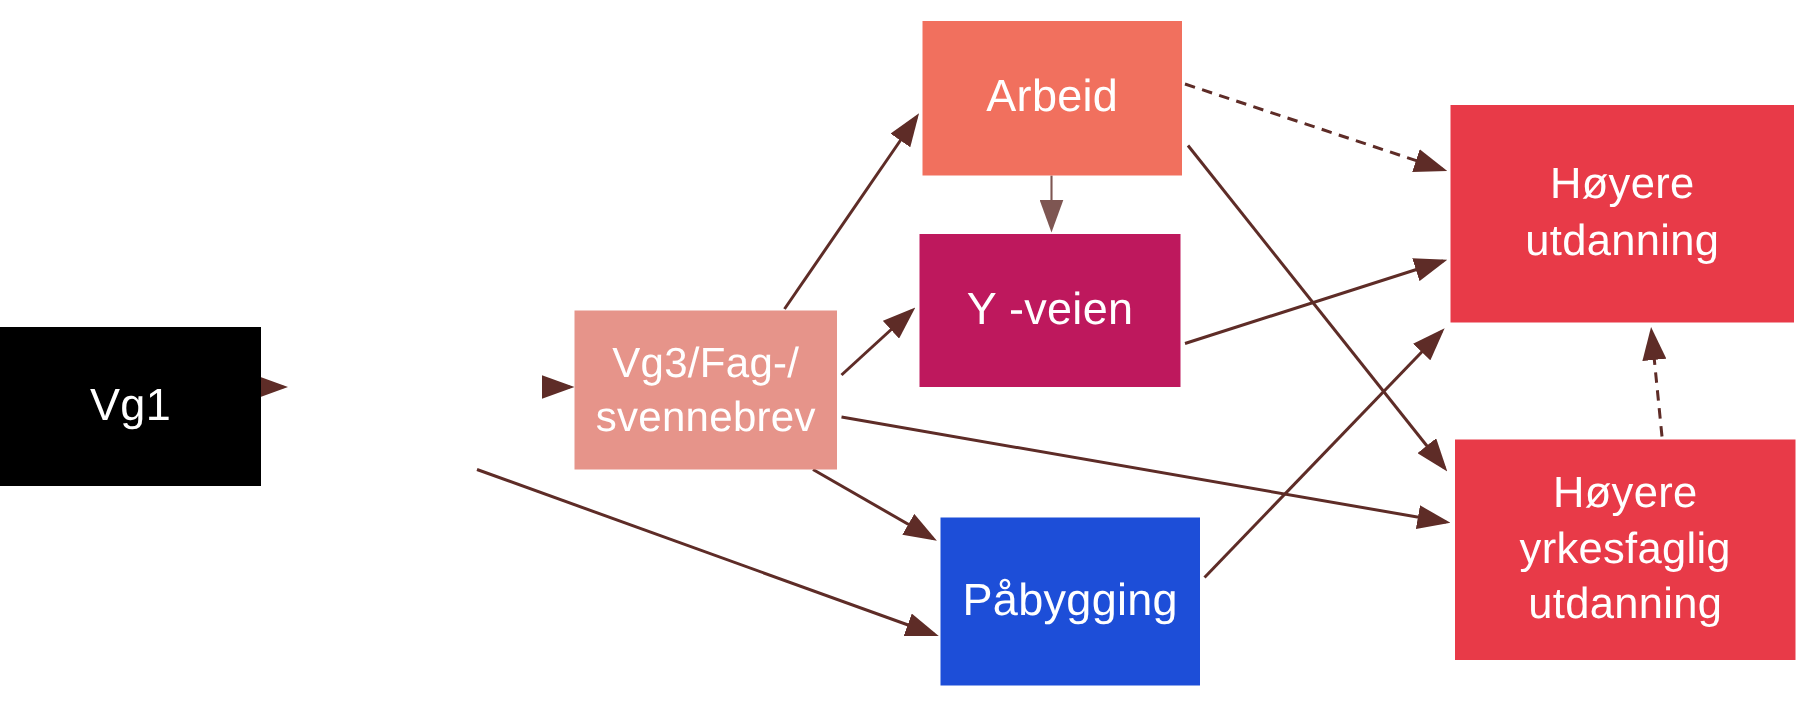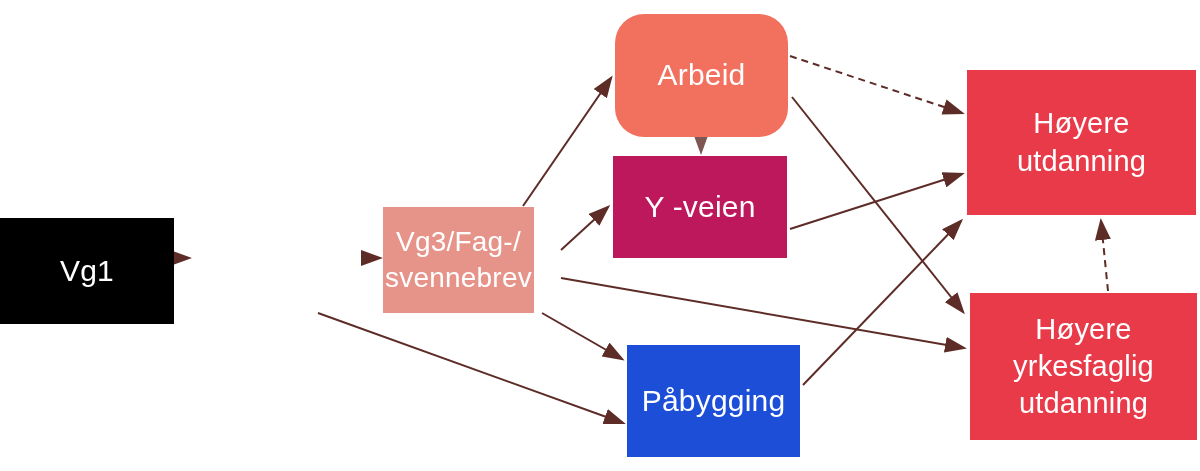"Arbeid" .pos-arbeid { border-radius: 29px -> none; height: 123px -> 103px }
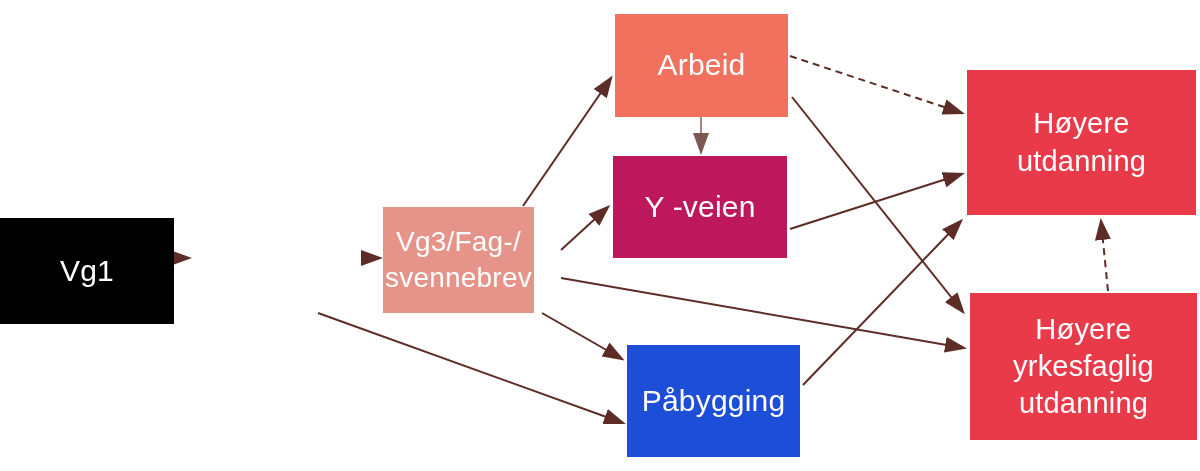"Vg3/Fag-/" .pos-vg3 { width: 151px -> 175px }
